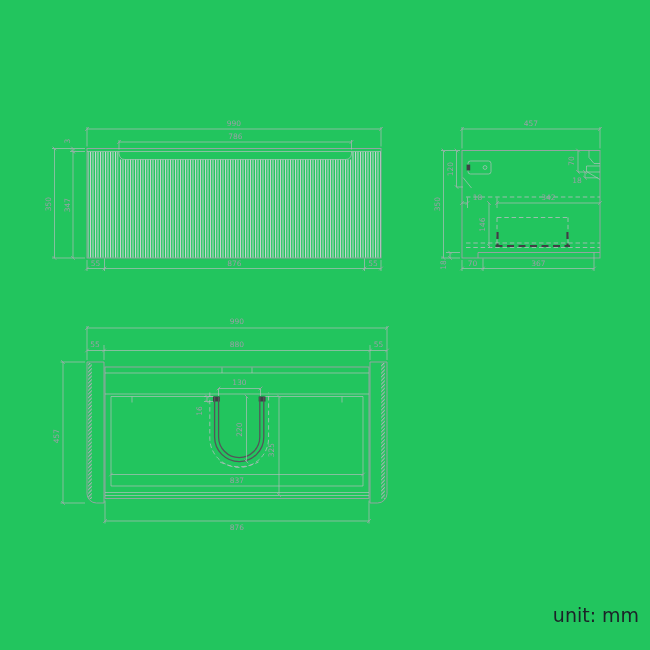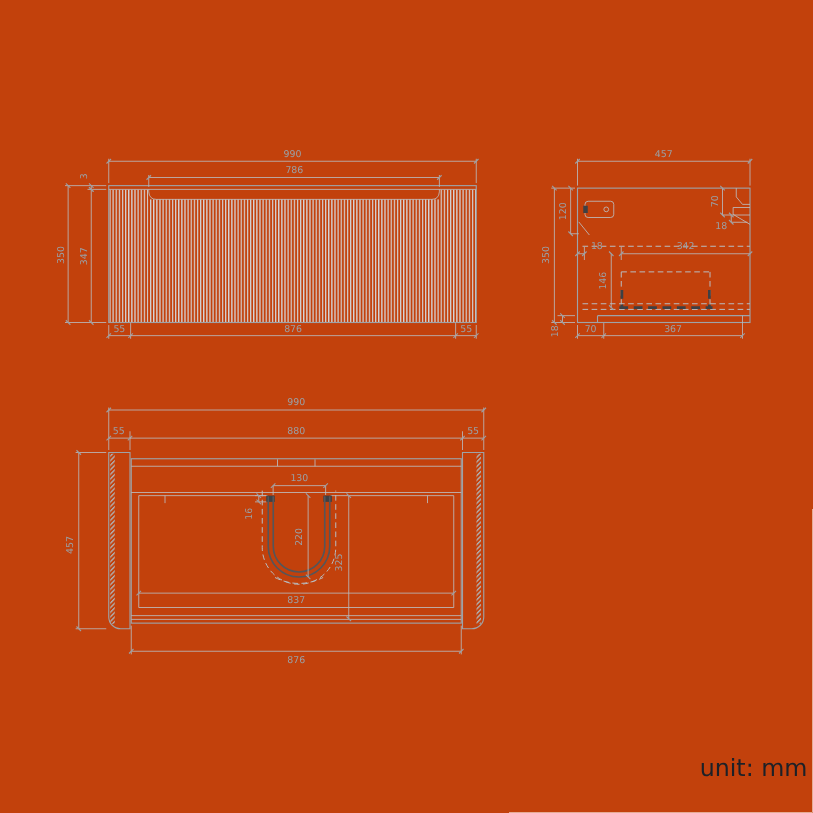"990" .stage { background: #c2410c -> #22c55e }
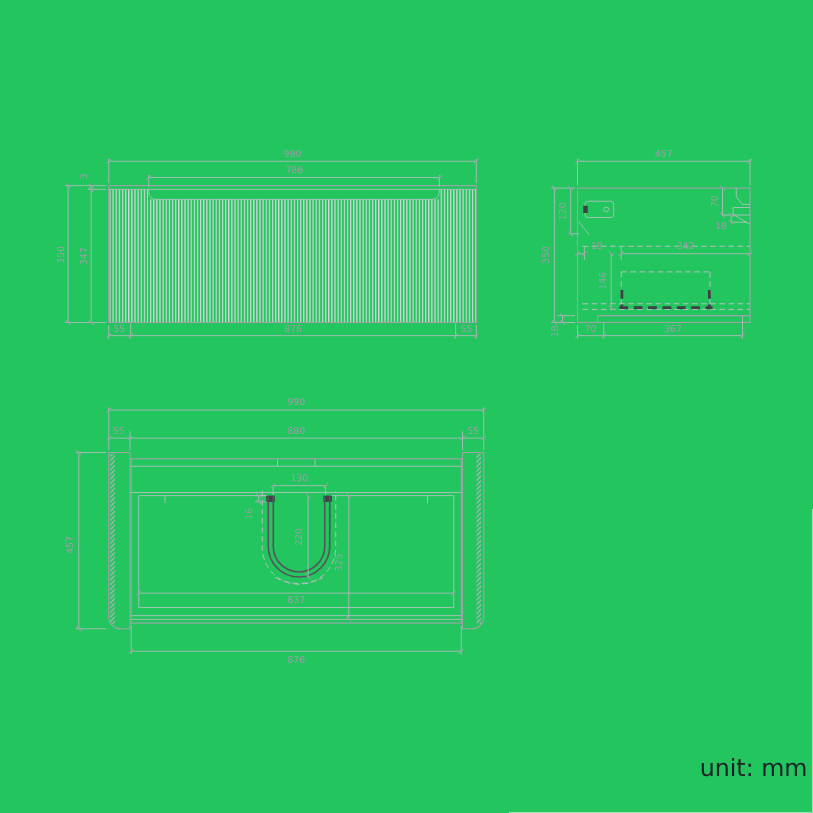"unit: mm" .unit-label { text-align: right -> center }
